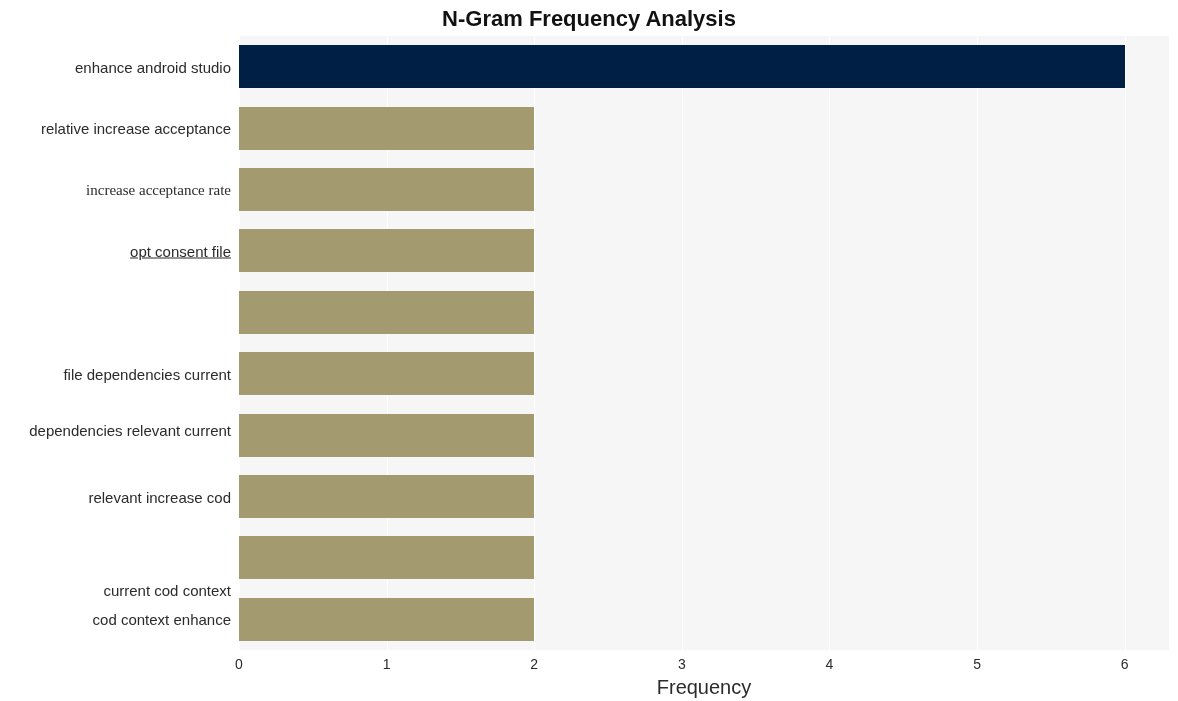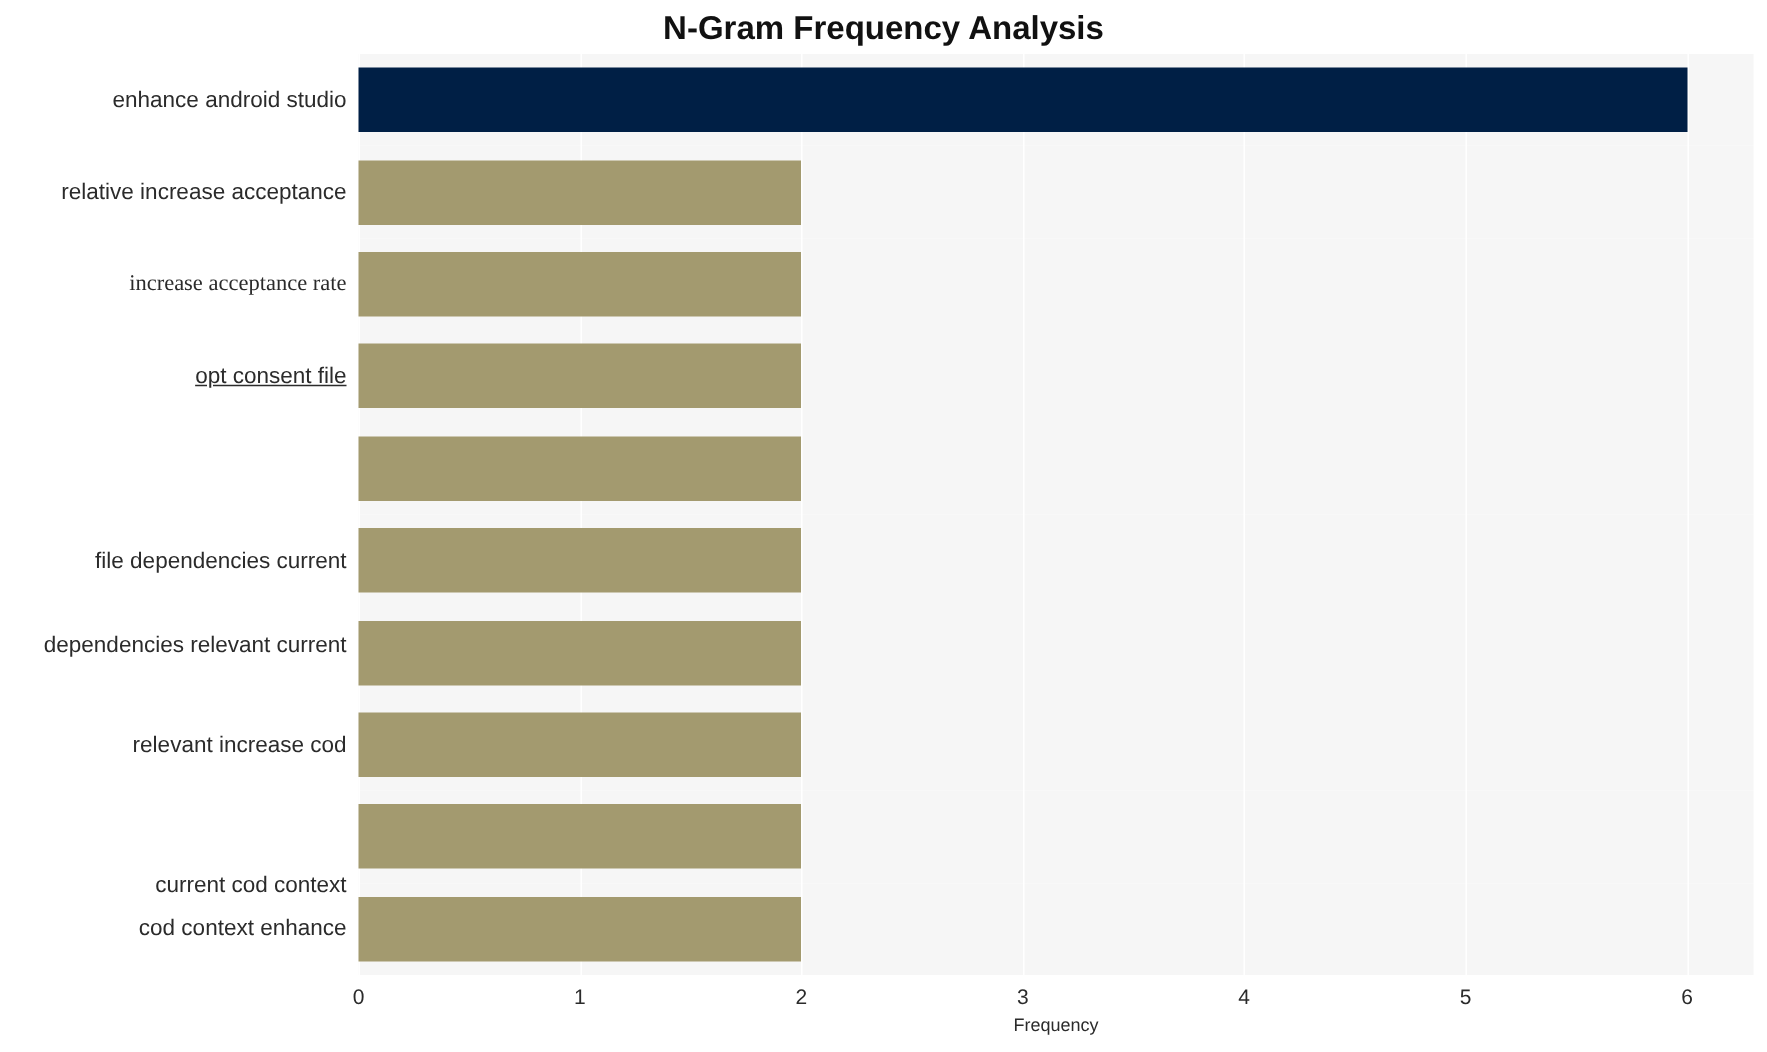"Frequency" .xaxis-title { font-size: 12px -> 20px }
